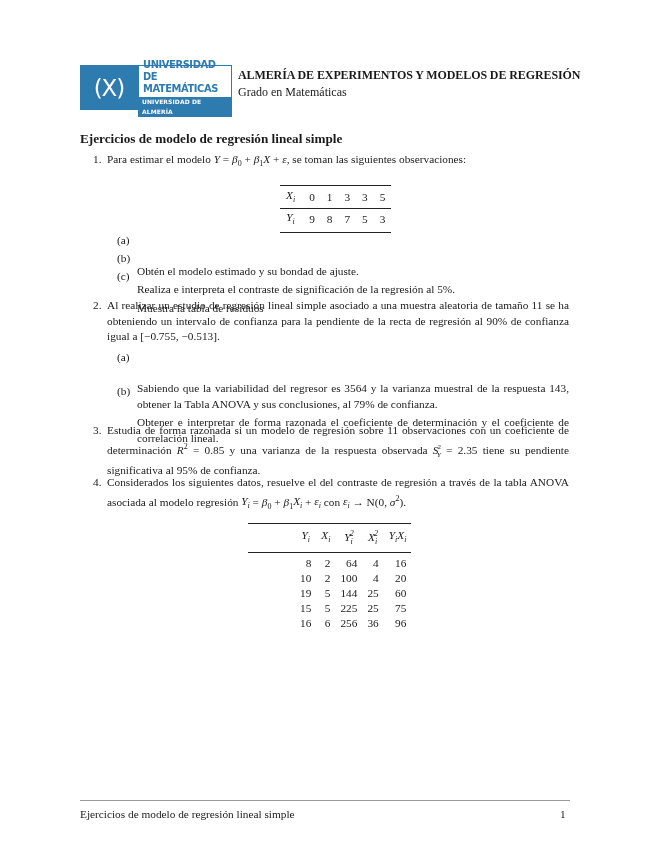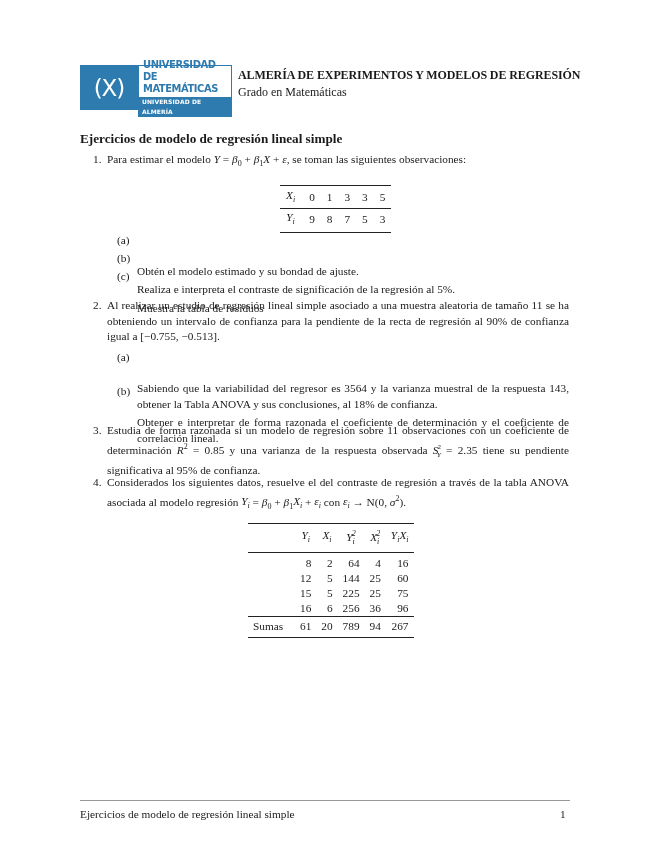"Sabiendo que la variabilidad del" div.abs { text: 18% -> 79% }
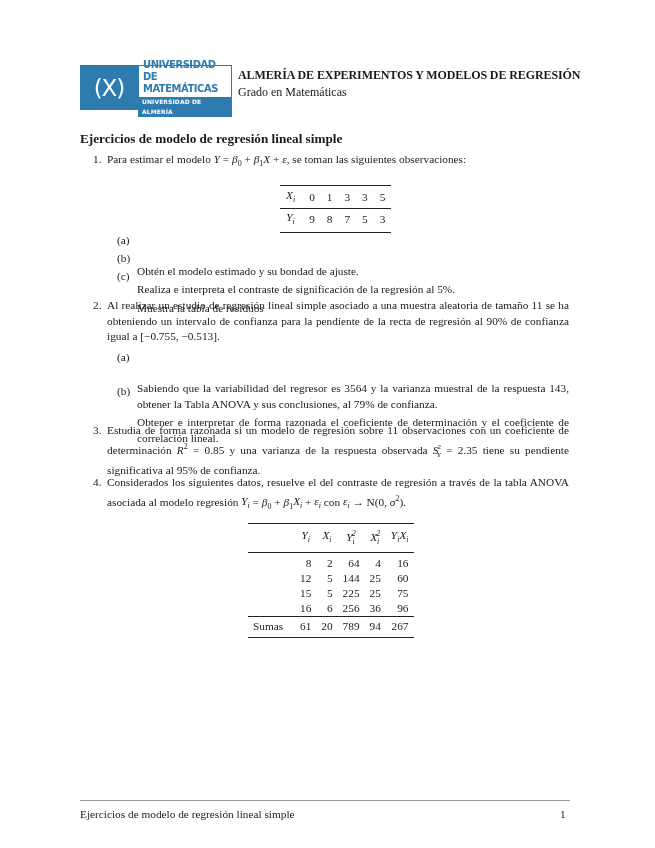"10" tr { html: none -> <tr> <td></td> <td>10</td> <td>2</td> <td>100</td> <td>4</td> <td>20</td> </tr> }
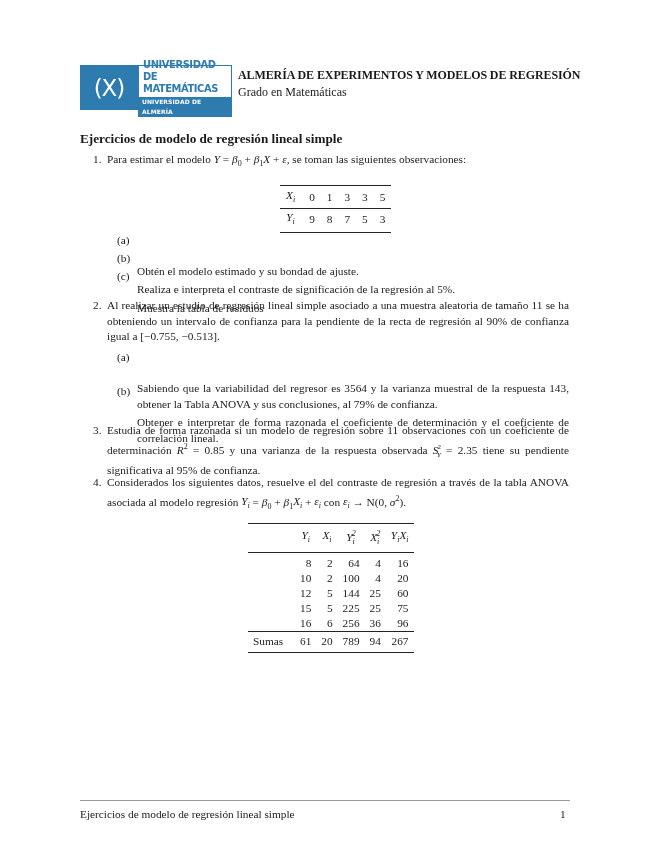"12" td { text: 12 -> 19 }
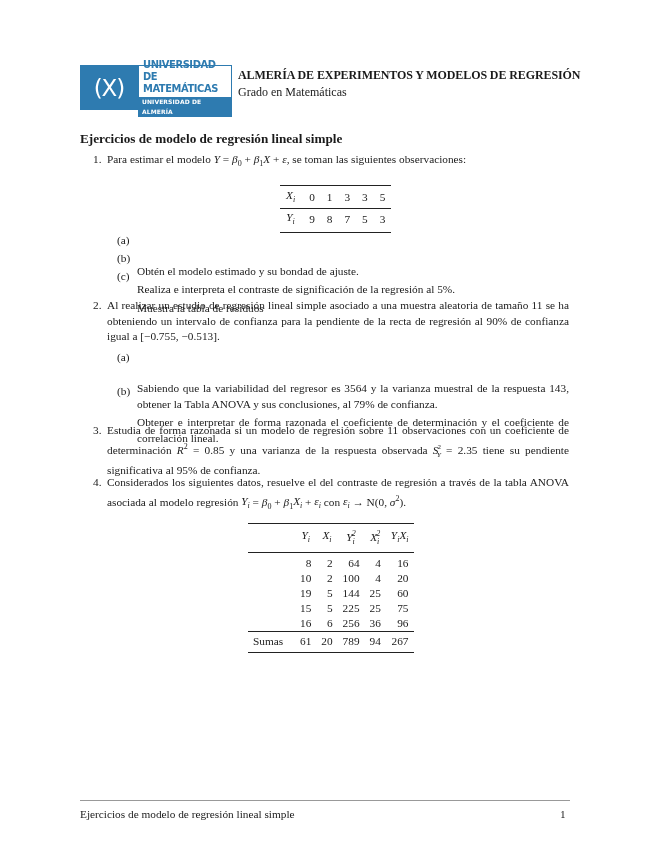"Sumas" tr.sum { html: <tr> <td>Sumas</td> <td>61</td> <td>20</td> <td>789</td> <td>94</td> <td>267</td> </tr> -> none }
